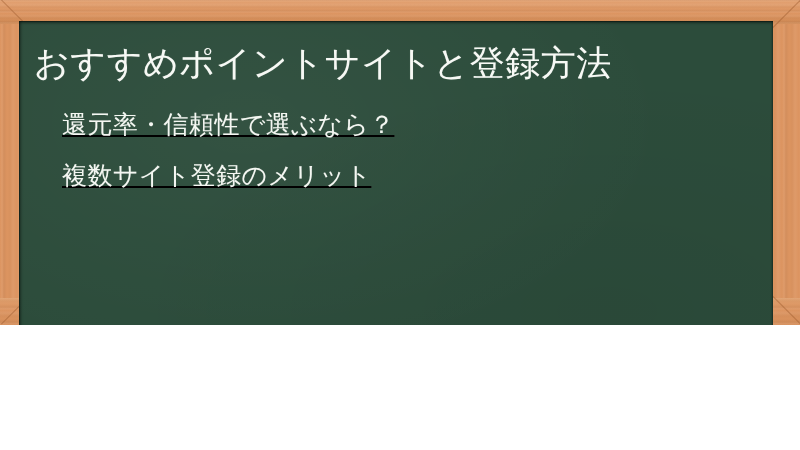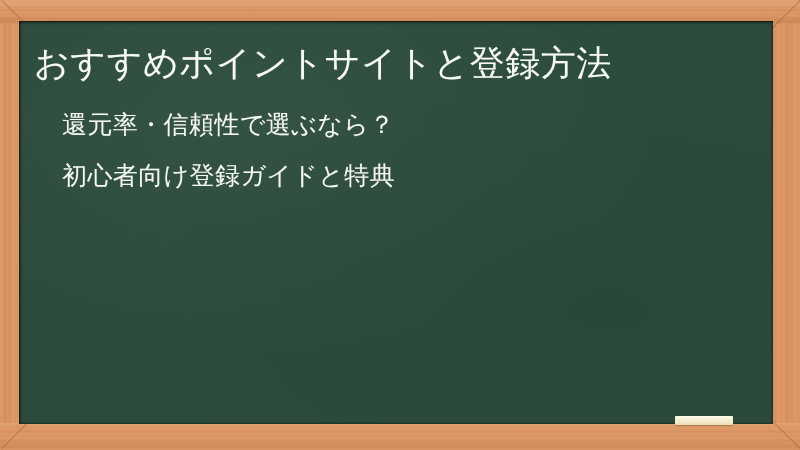"おすすめポイントサイトと登録方法" .stage { height: 450px -> 325px }
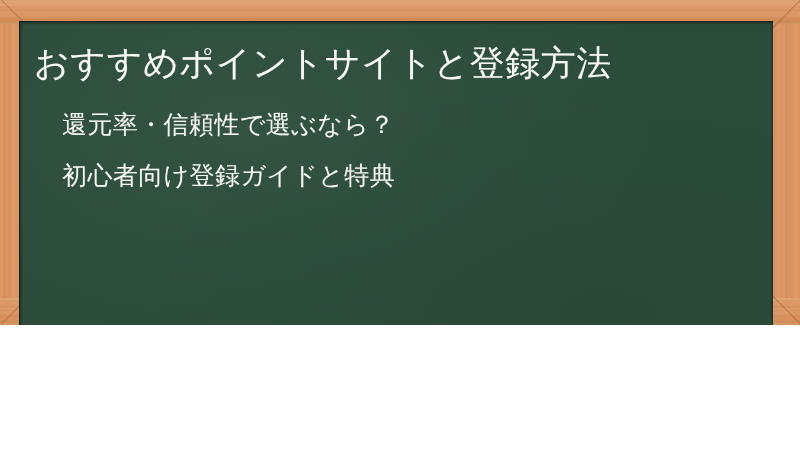"還元率・信頼性で選ぶなら？" .lines { text-decoration: none -> underline }
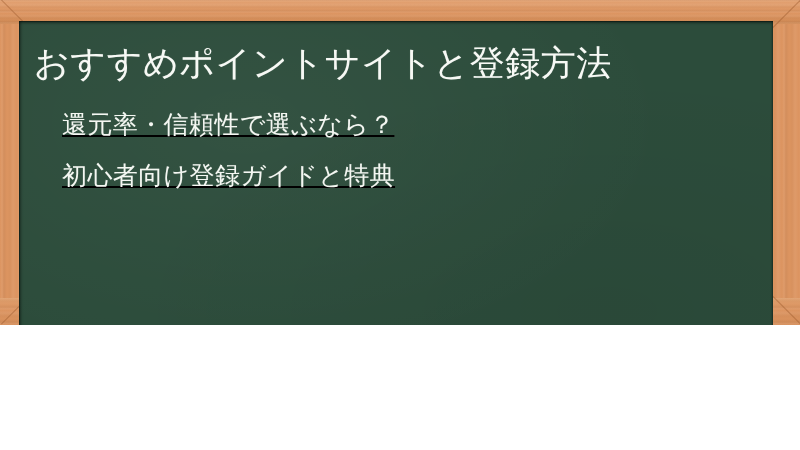"初心者向け登録ガイドと特典" div.line { text: 初心者向け登録ガイドと特典 -> 複数サイト登録のメリット }
